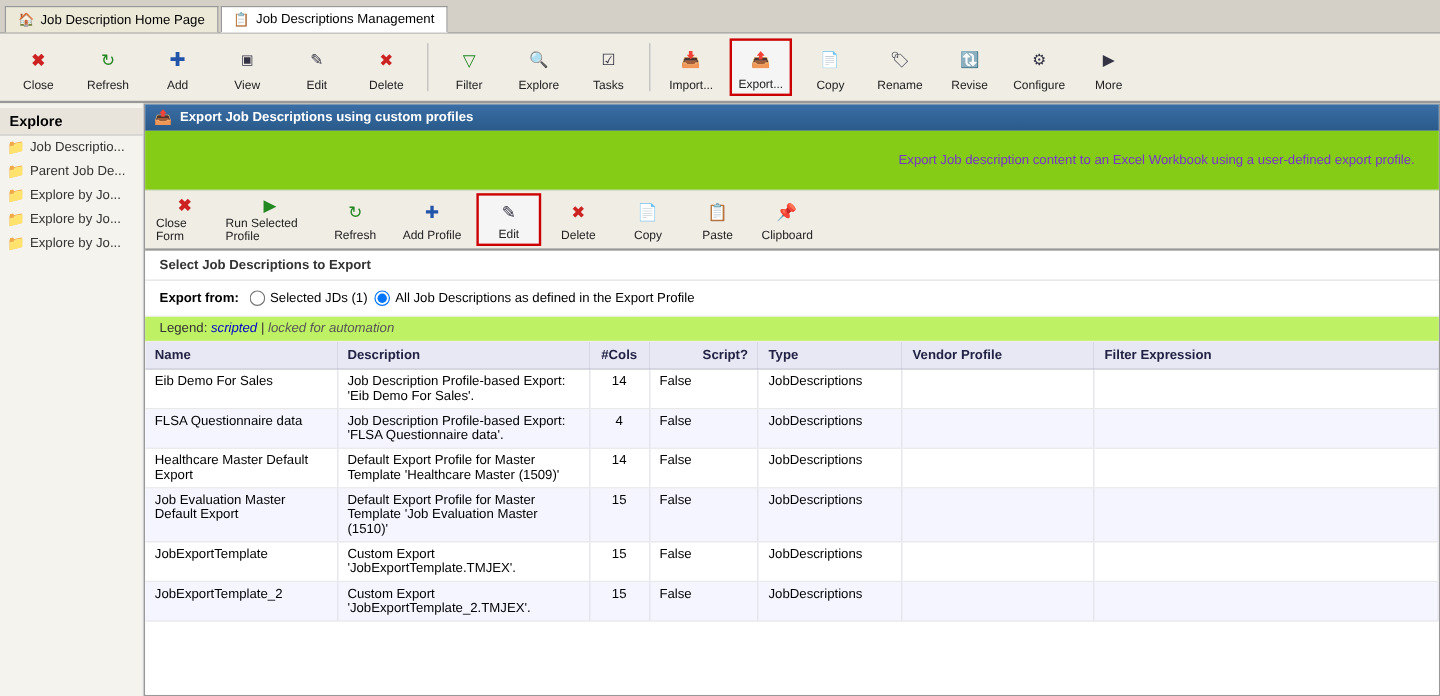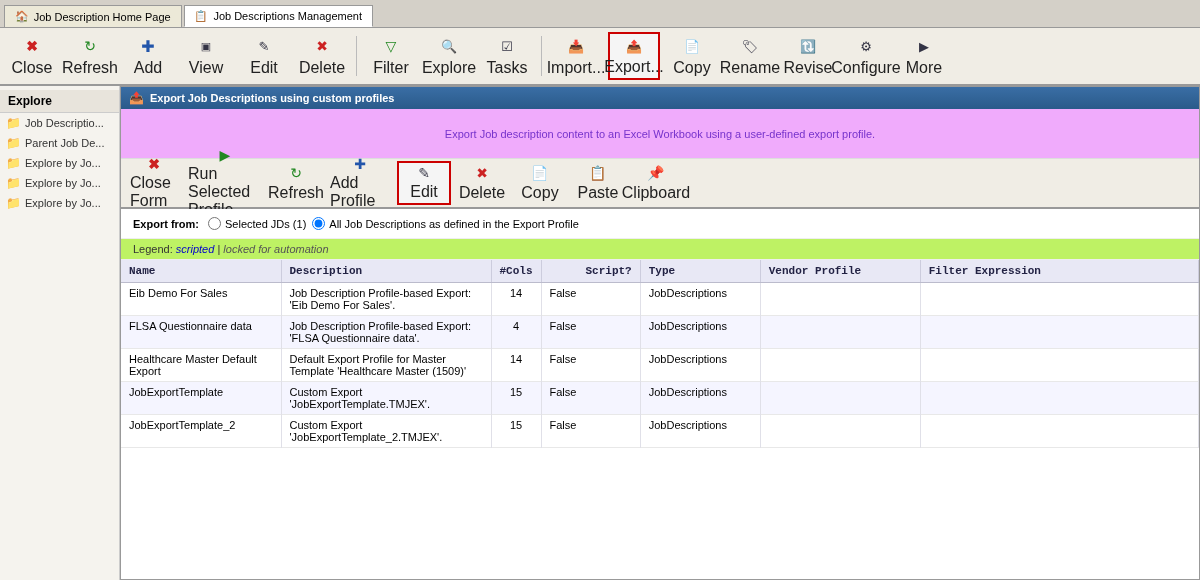"Close" .btn-label { font-size: 16px -> 10px }
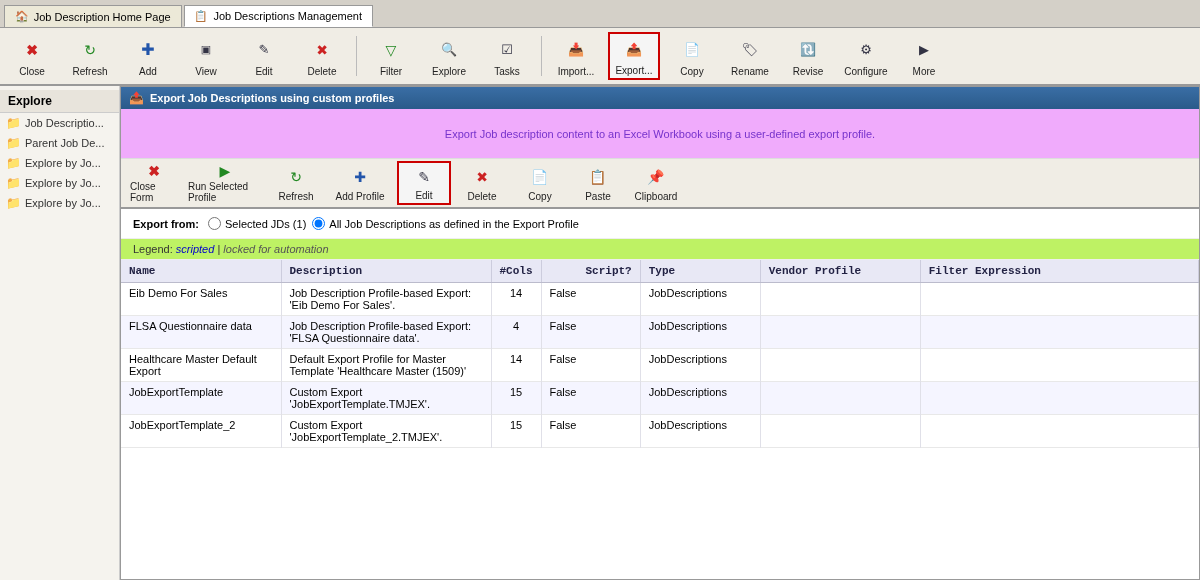"Export Job description content to" .dialog-desc { background: #f0abfc -> #84cc16; justify-content: center -> flex-end }
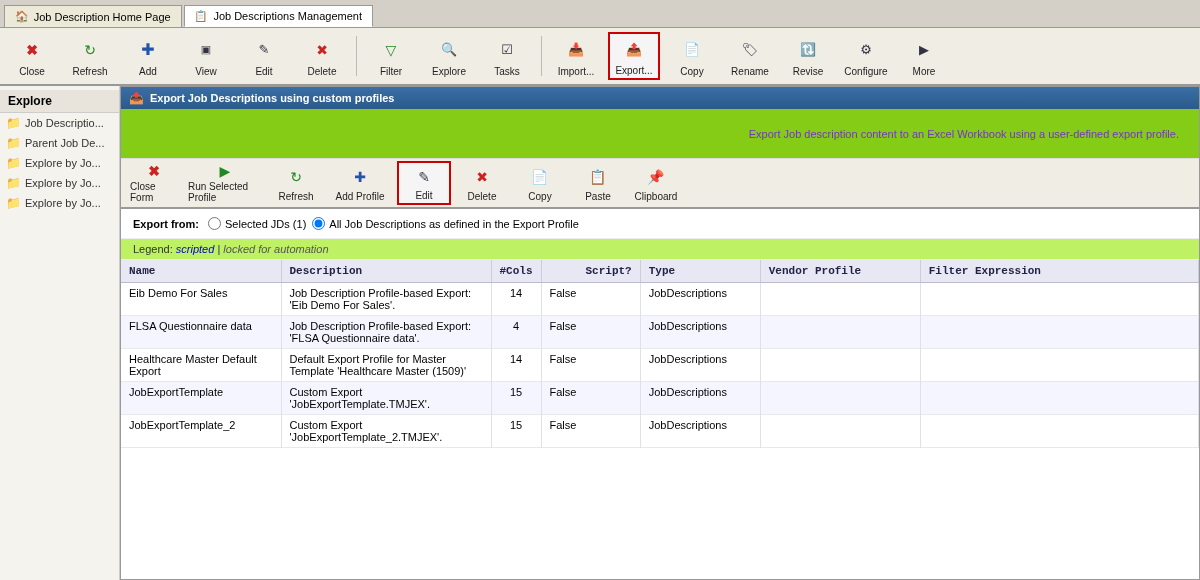"Select Job Descriptions to Export" div.section-header { html: none -> <div> <span>Select Job Descriptions to Export</span> </div> }
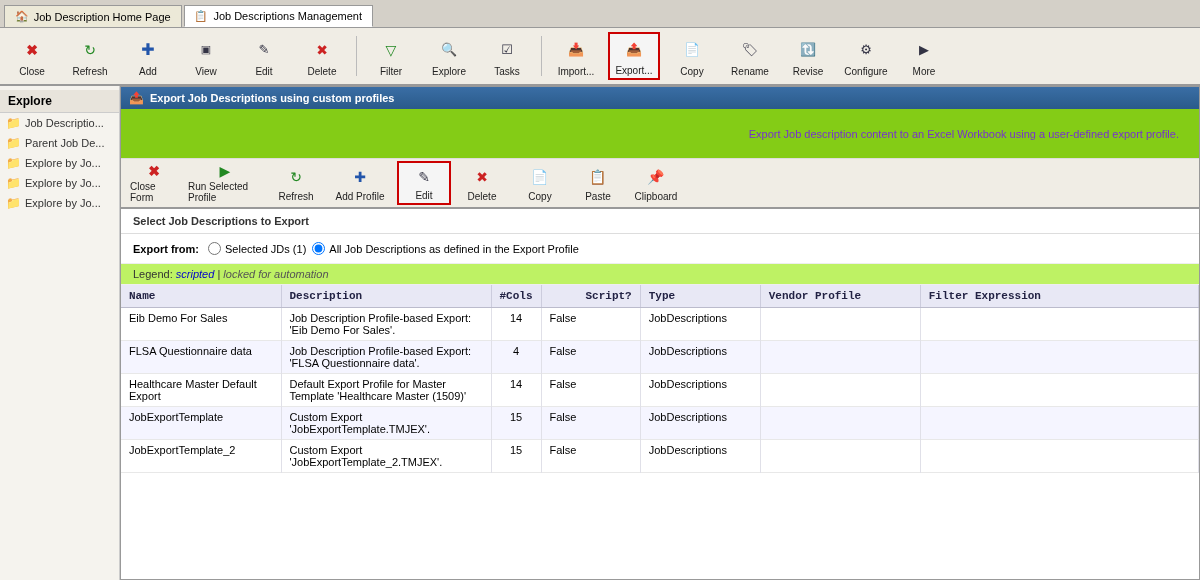"Name" thead th { font-family: Liberation Mono, monospace -> none }
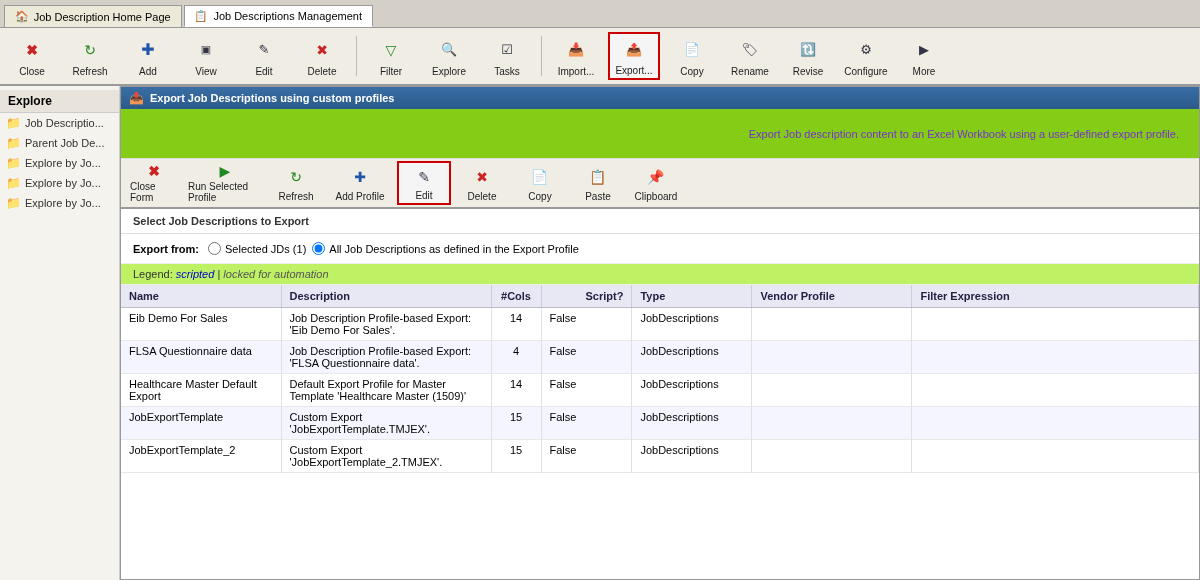"Job Evaluation Master Default Export" tr { html: none -> <tr> <td>Job Evaluation Master Default Export</td> <td>Default Export Profile for Master Template 'Job Evaluation Master (1510)'</td> <td>15</td> <td>False</td> <td>JobDescriptions</td> <td></td> <td></td> </tr> }
